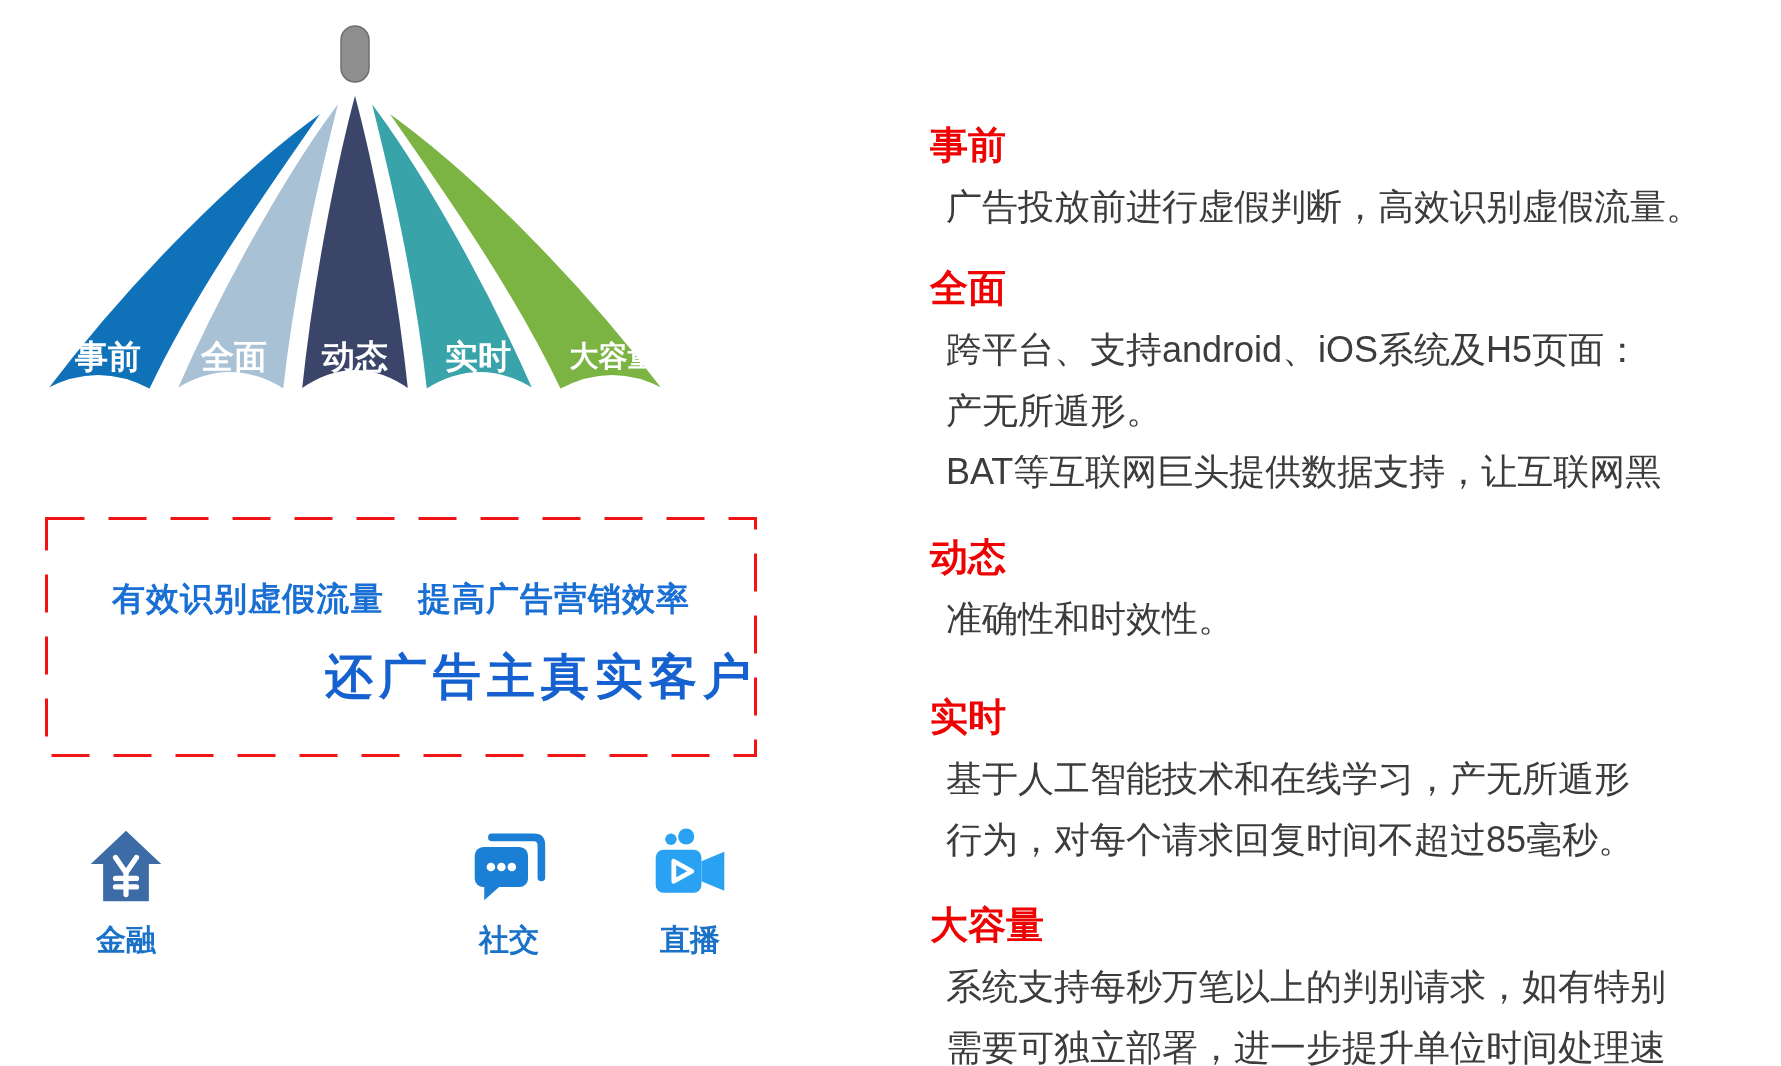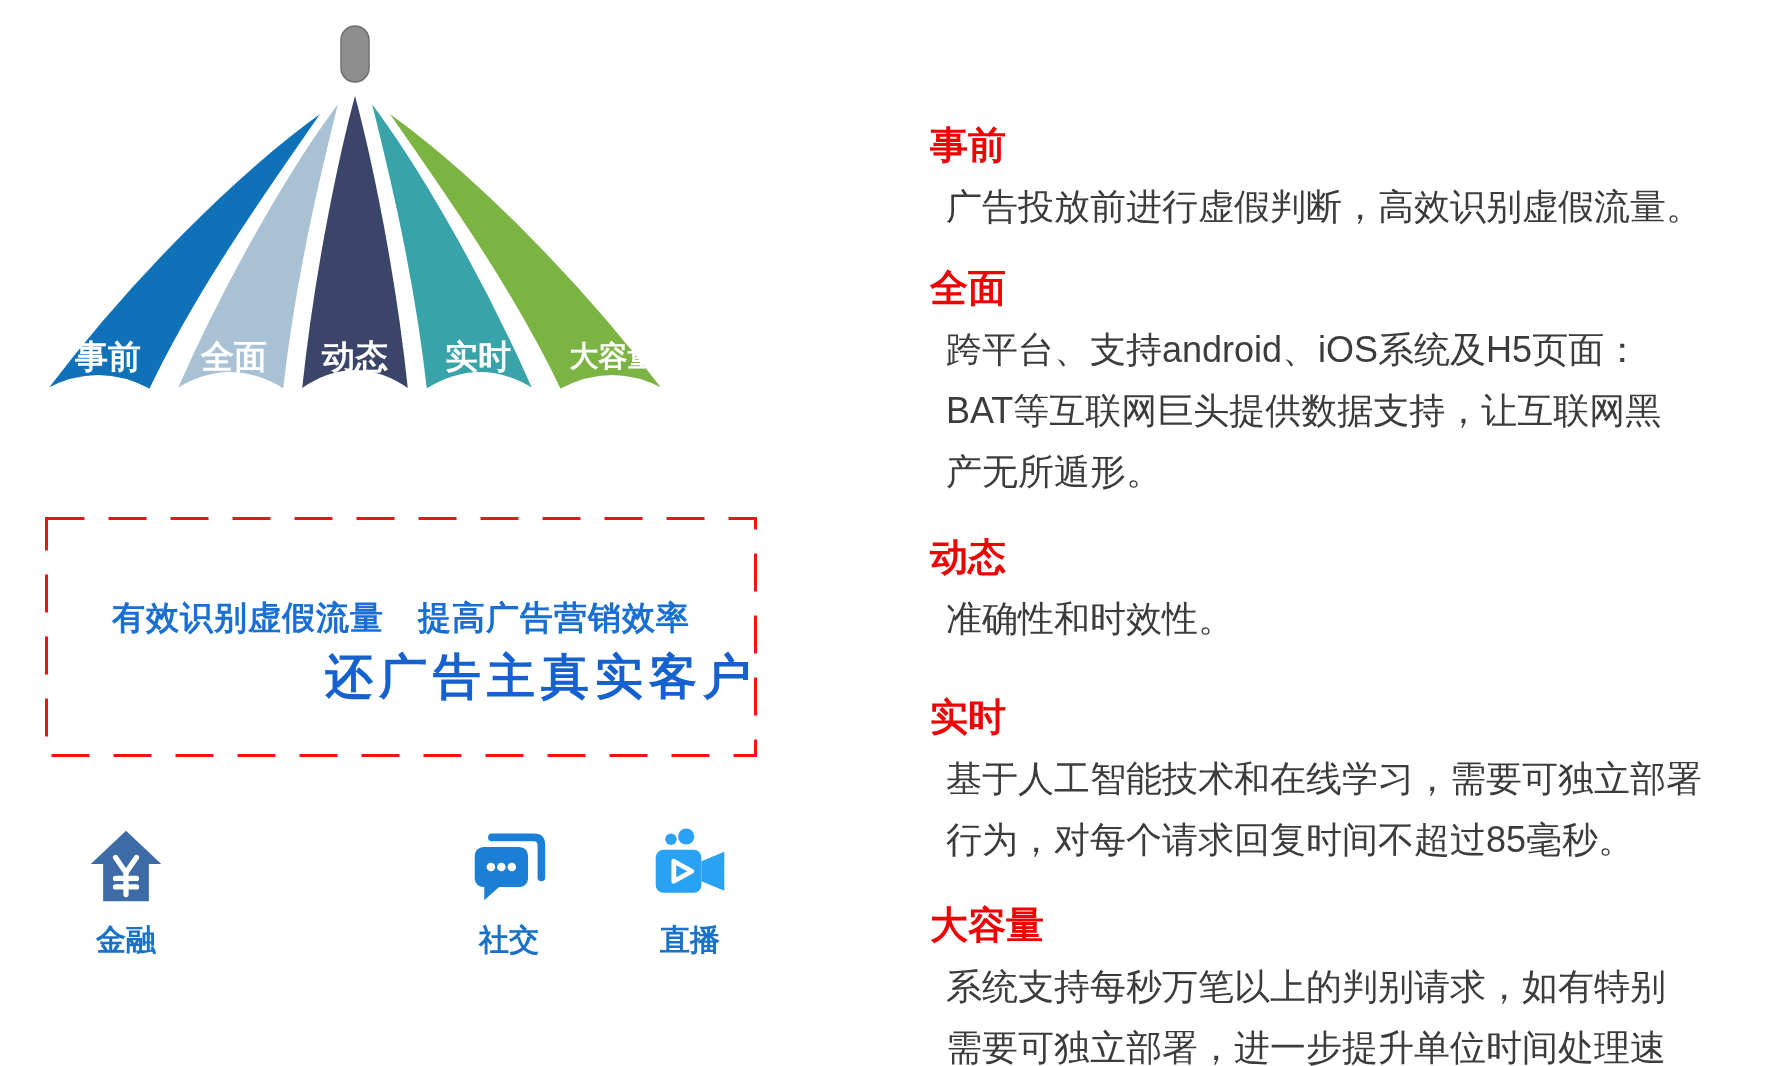"BAT等互联网巨头提供数据支持，让互联网黑" p.bl { order: before "产无所遁形。" -> after "产无所遁形。" }
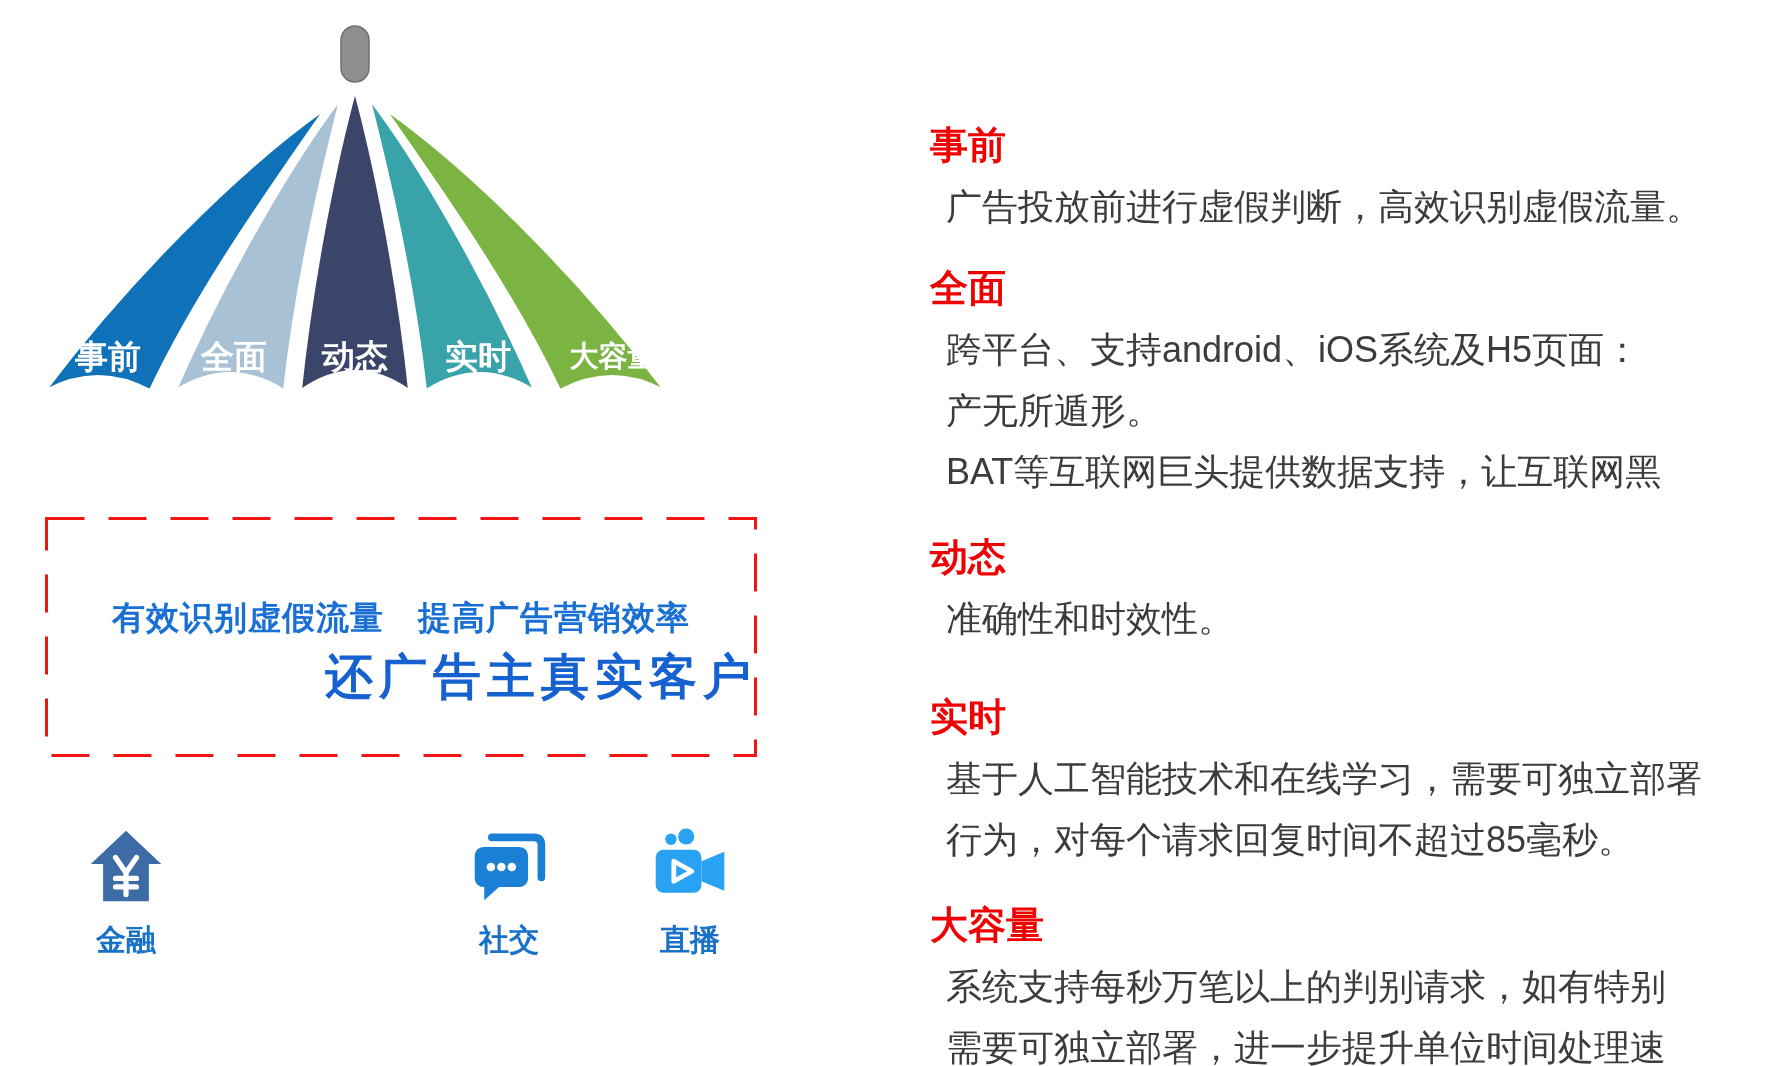"有效识别虚假流量 提高广告营销效率" .slogan-line1 { margin-top: 19px -> none }
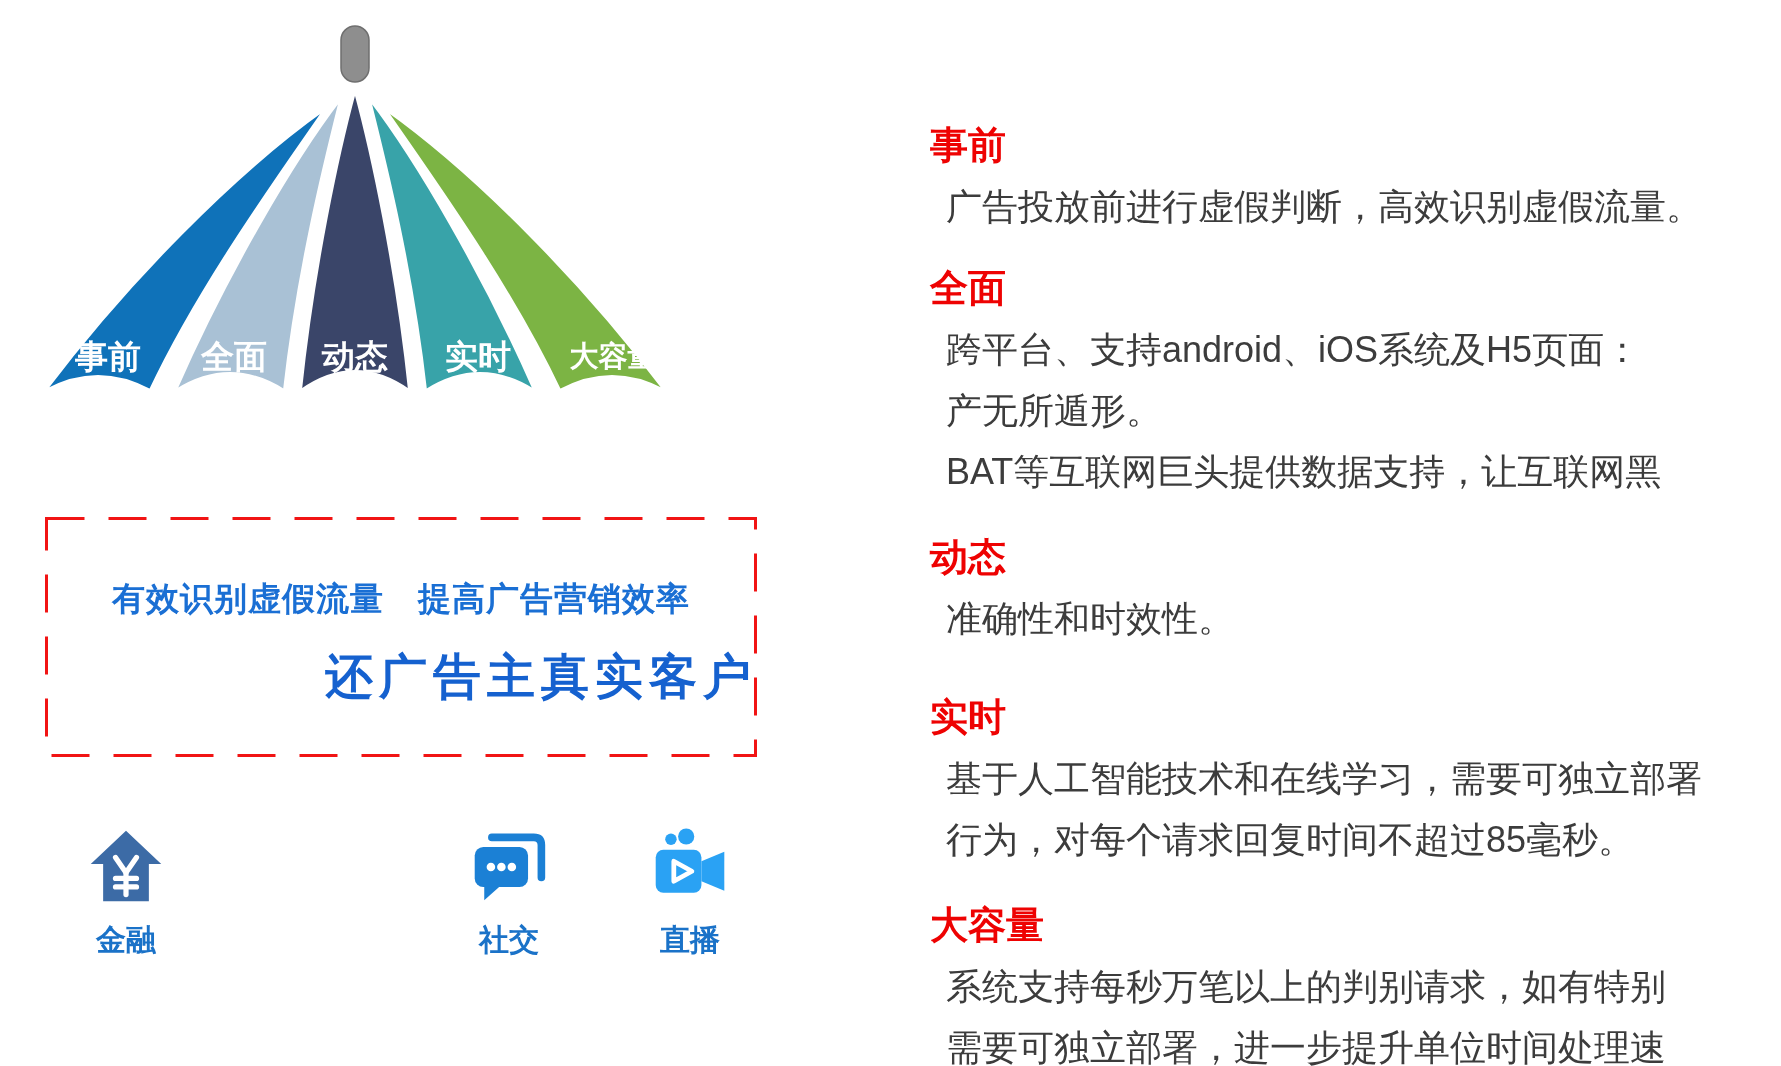"基于人工智能技术和在线学习，需要可独立部署" p.bl { text: 需要可独立部署 -> 产无所遁形 }
